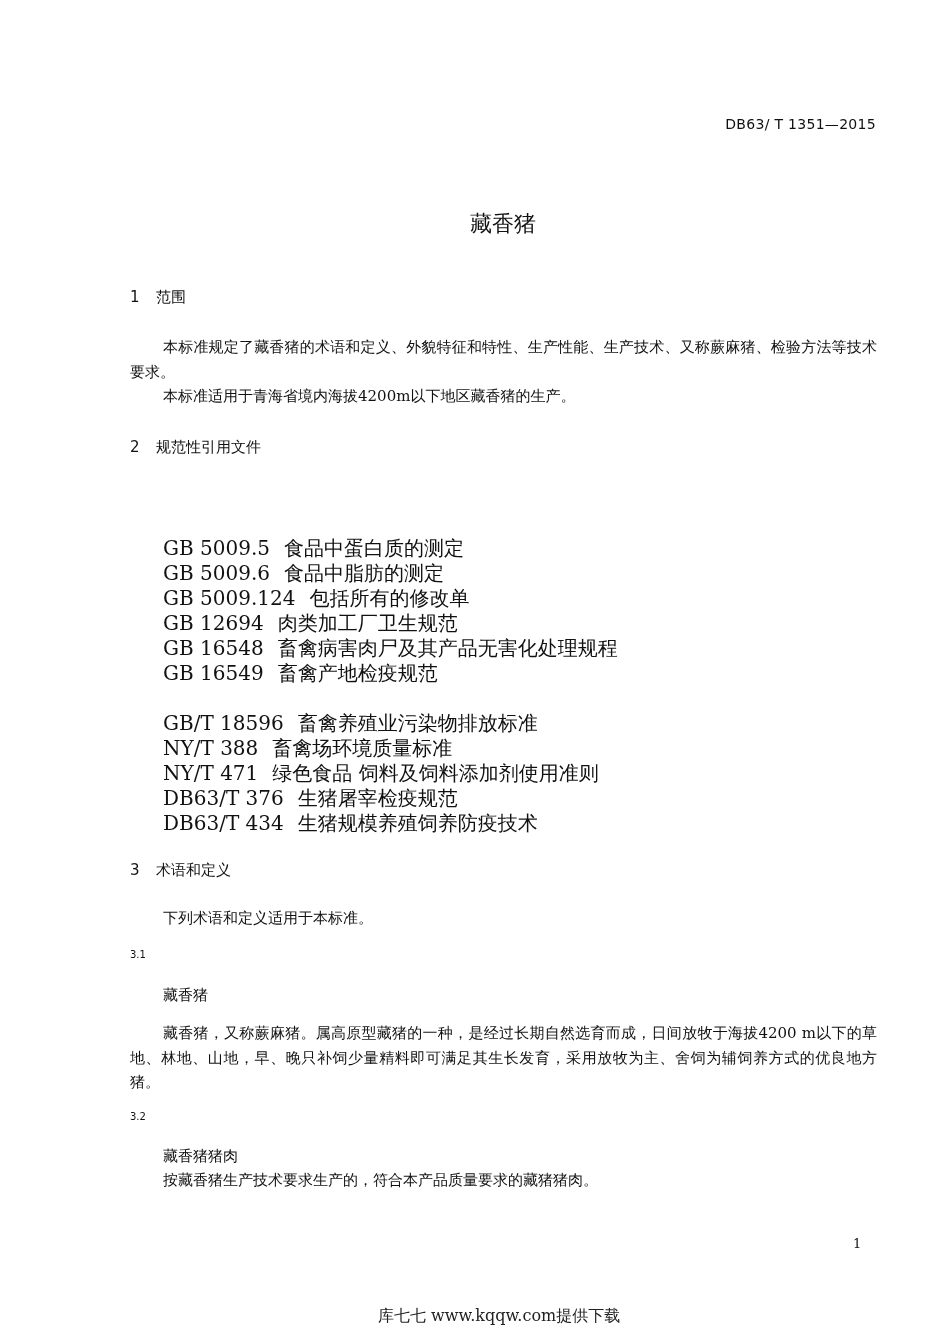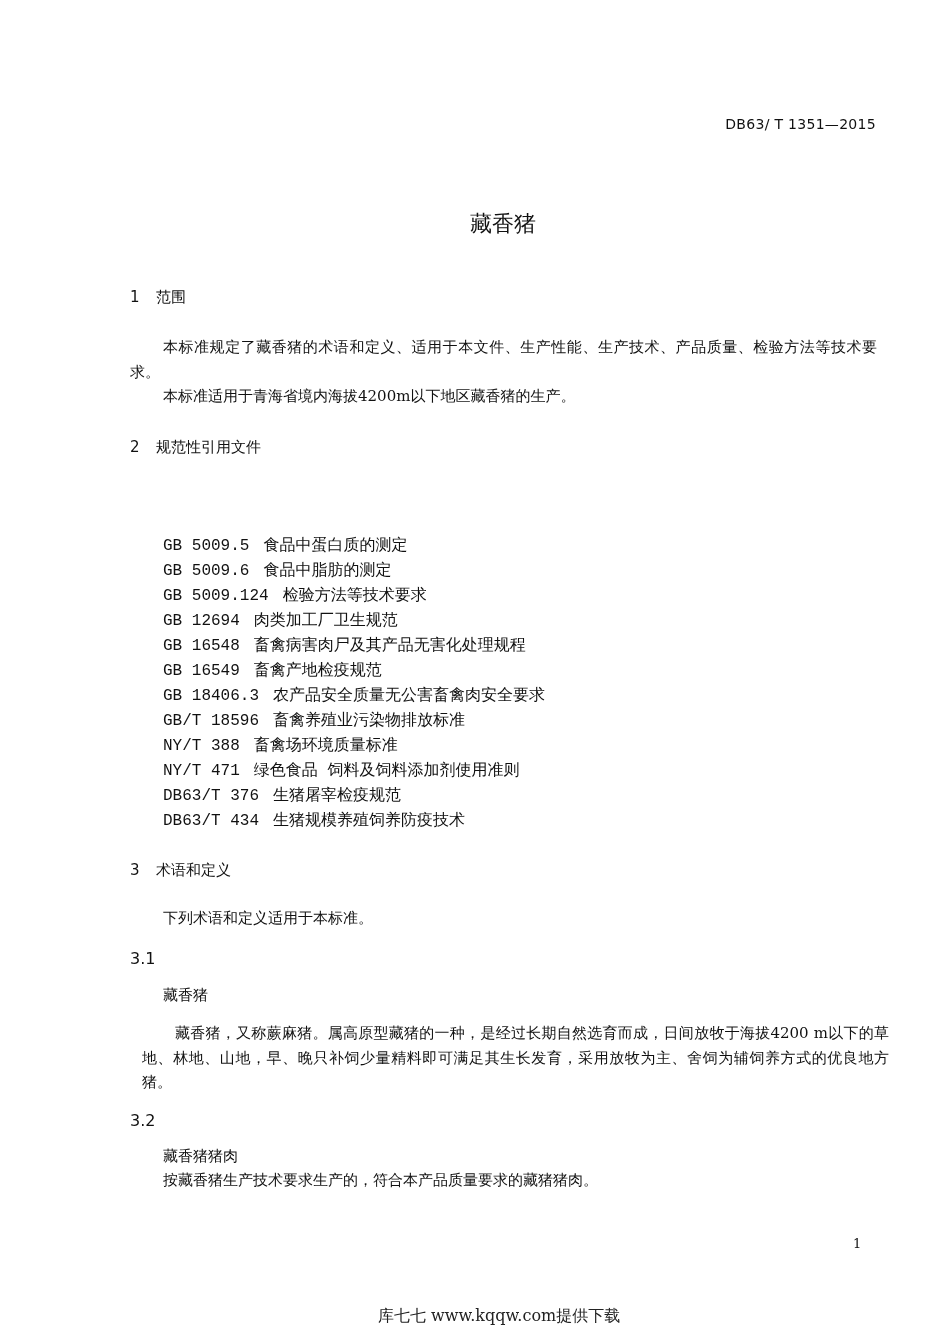"本标准规定了藏香猪的术语和定义、适用于本文件、生产性能、生产技术、产品质量、检验" div.abs { text: 适用于本文件、生产性能、生产技术、产品质量 -> 外貌特征和特性、生产性能、生产技术、又称蕨麻猪 }
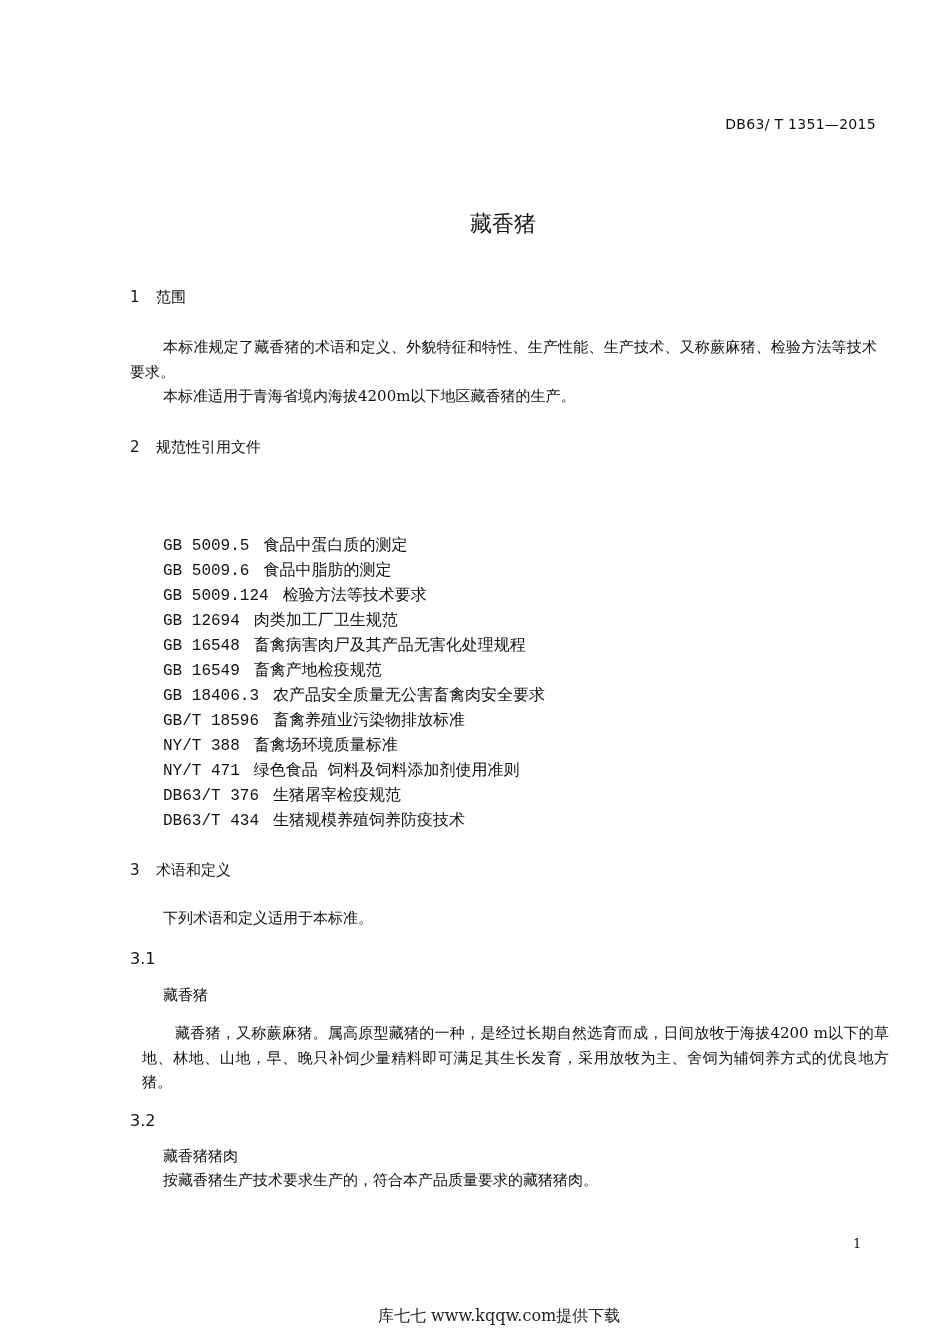"GB 5009.5 食品中蛋白质的测定" .ref { font-family: Liberation Mono, monospace -> none; font-size: 16px -> 20px }
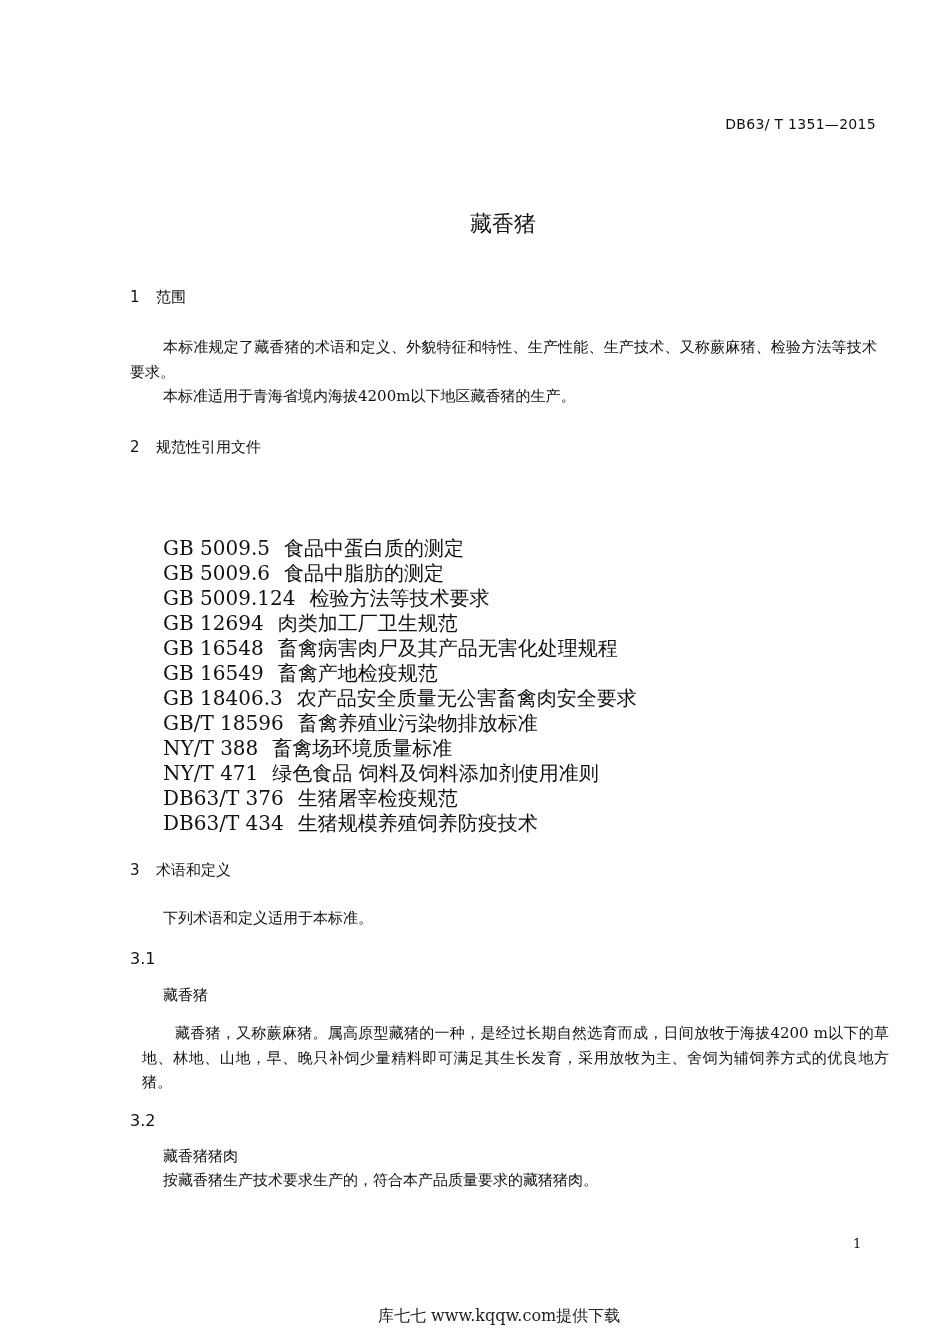"检验方法等技术要求" span { text: 检验方法等技术要求 -> 包括所有的修改单 }
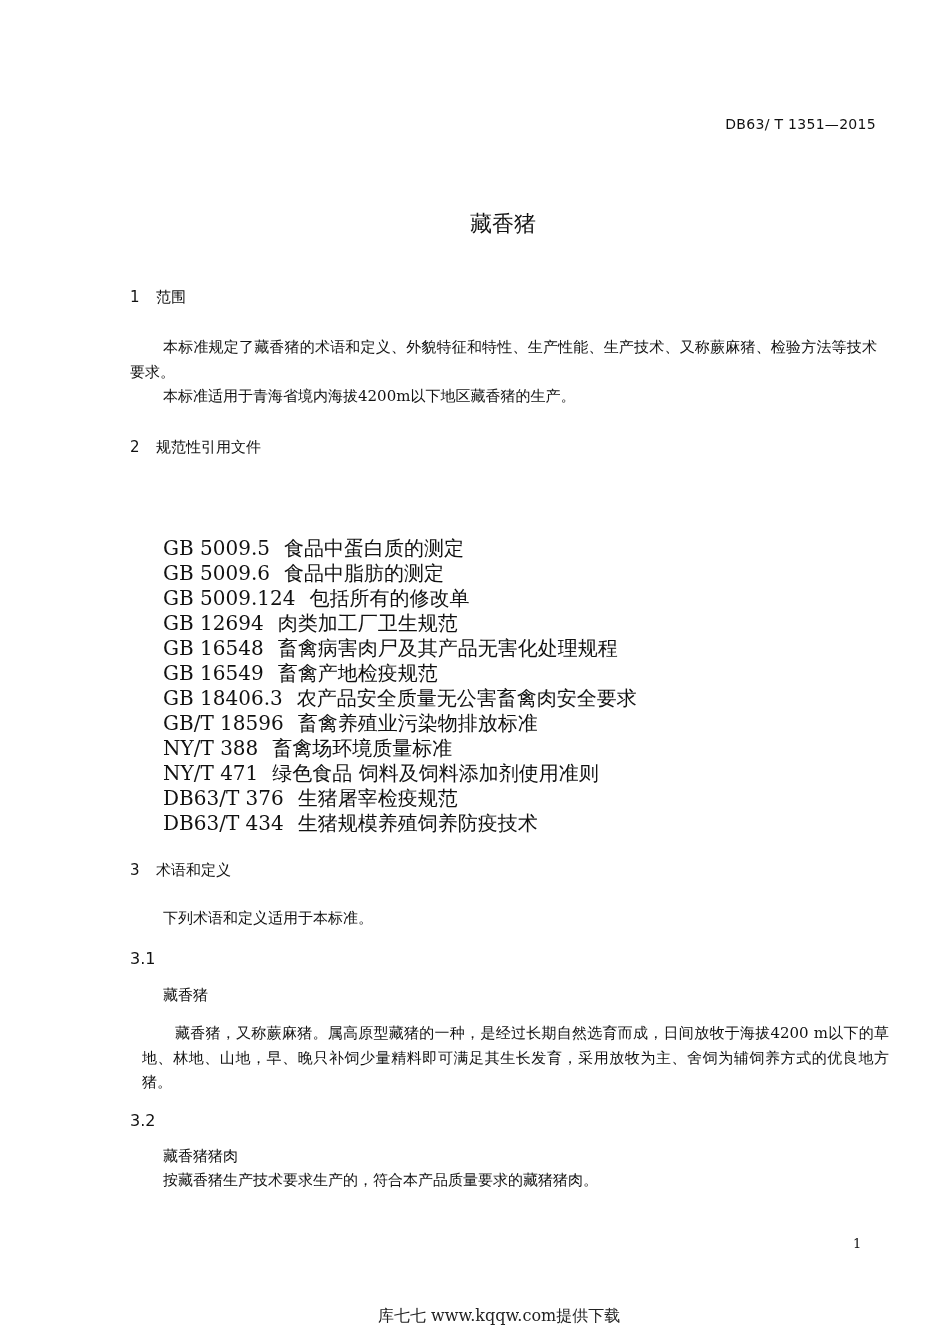"GB 18406.3 农产品安全质量无公害畜禽肉安全要求" div.abs { html: <div><span>GB 18406.3</span><span>农产品安全质量无公害畜禽肉安全要求</span></div> -> none }
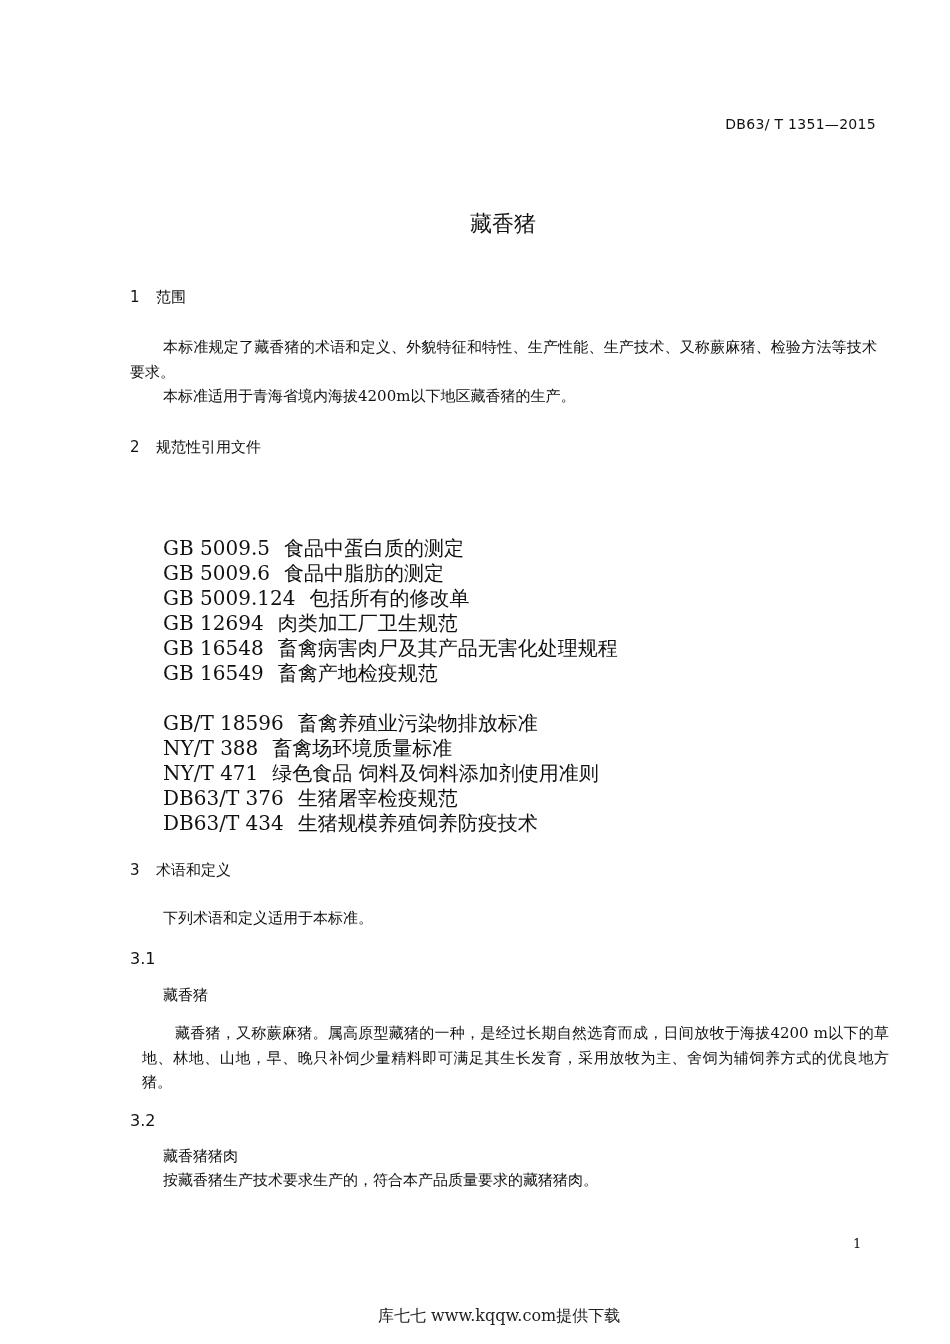"3.1" .sub { font-size: 16px -> 10px }
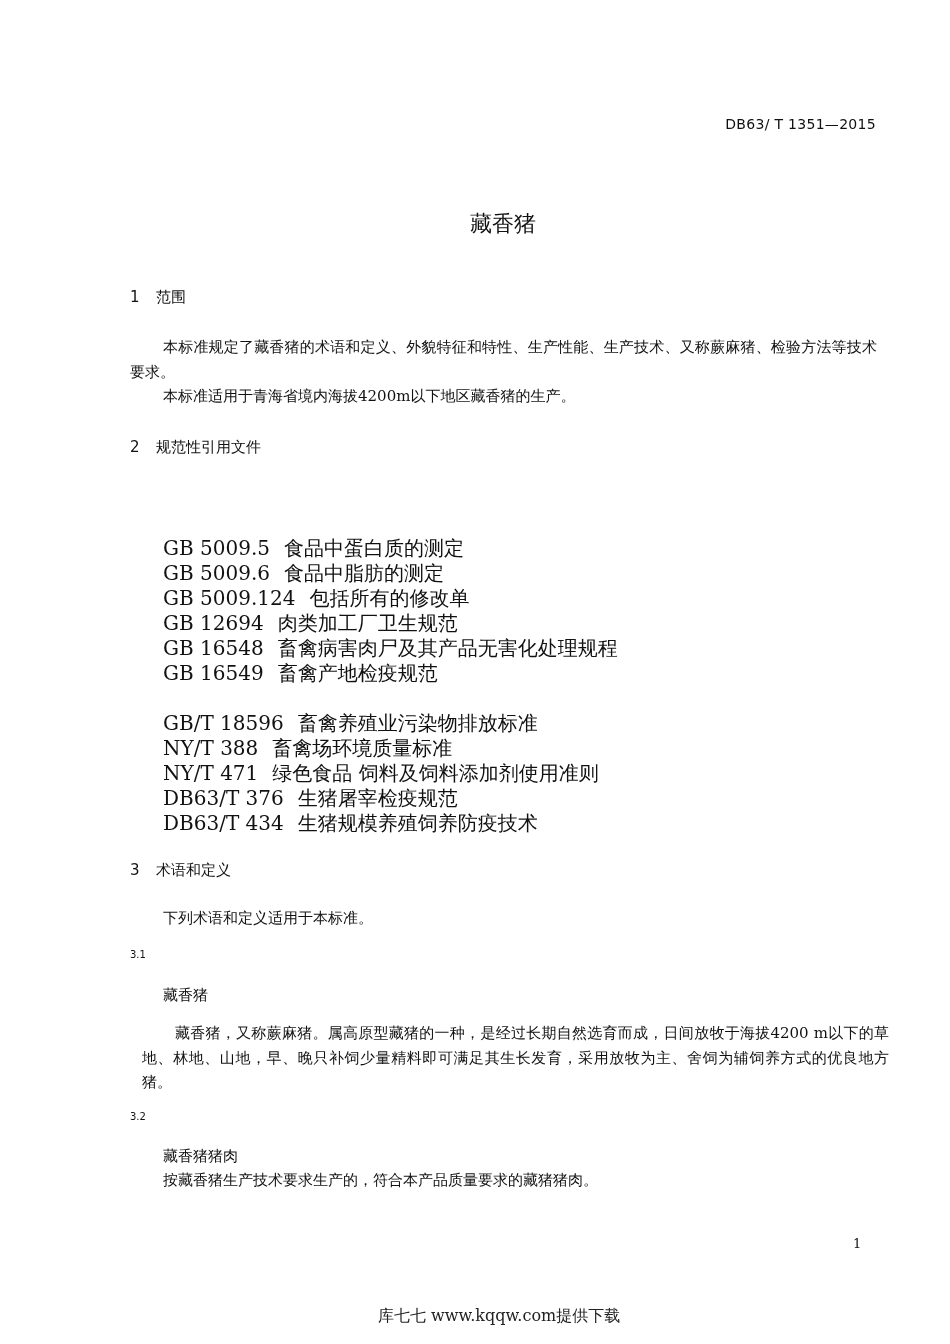"藏香猪，又称蕨麻猪。属高原型藏猪的一种，是经过长期自然选育而成，日间放牧于海拔4" div.abs { margin-left: 12px -> none }
